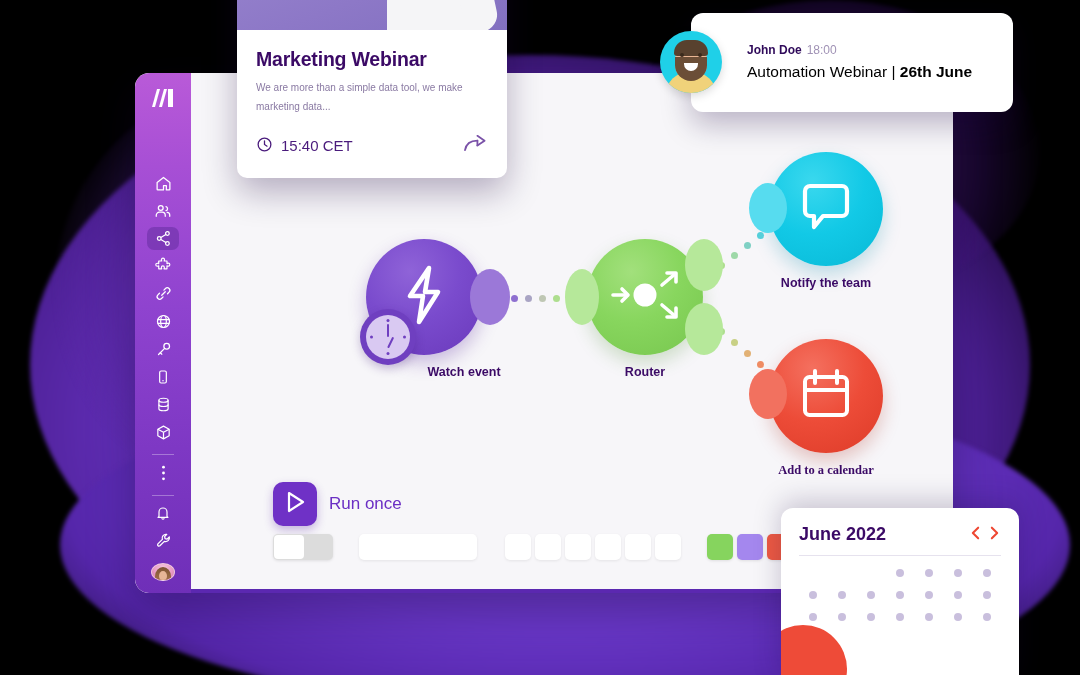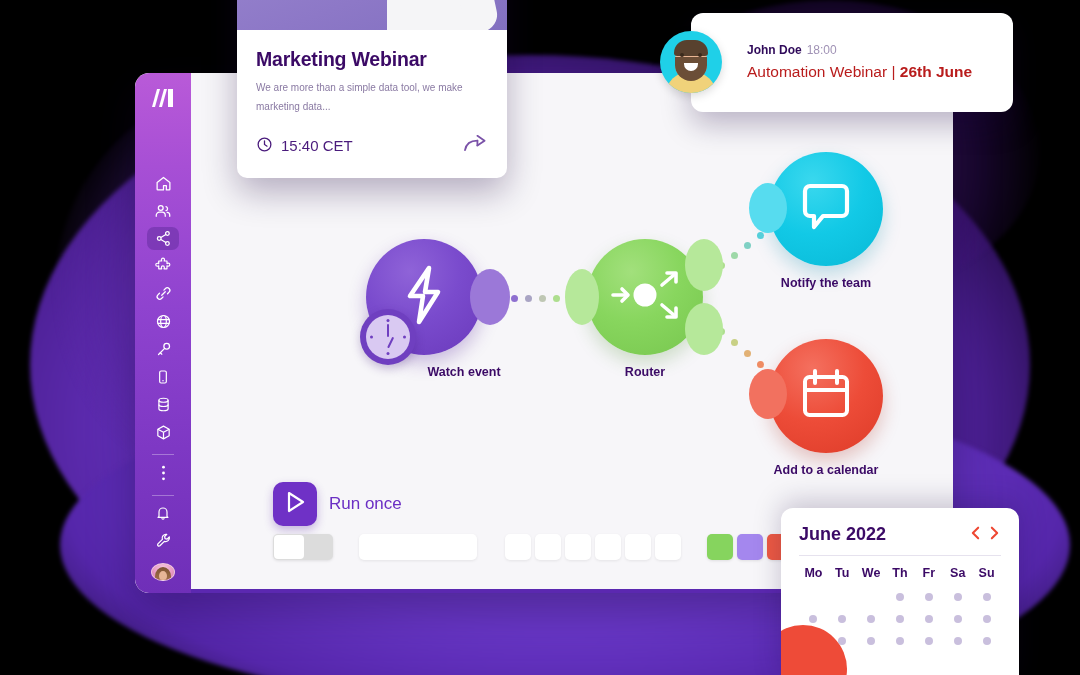"Automation Webinar | 26th June" #toast-line2 { color: #b91c1c -> #000000 }
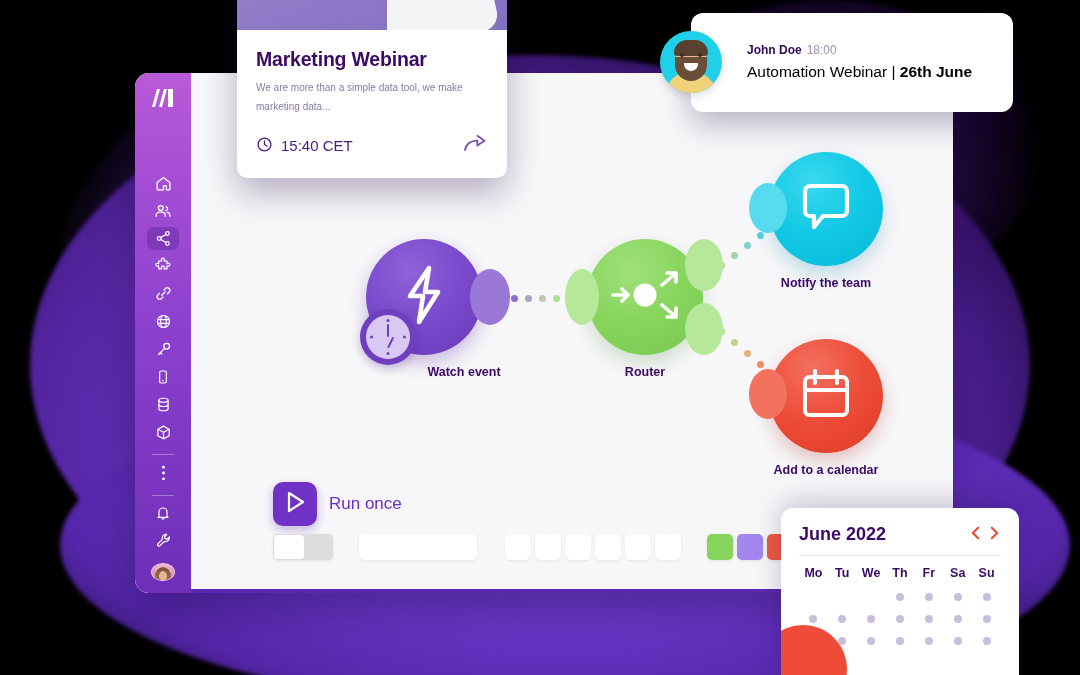"Add to a calendar" div.node-label { font-family: none -> Liberation Serif, serif }
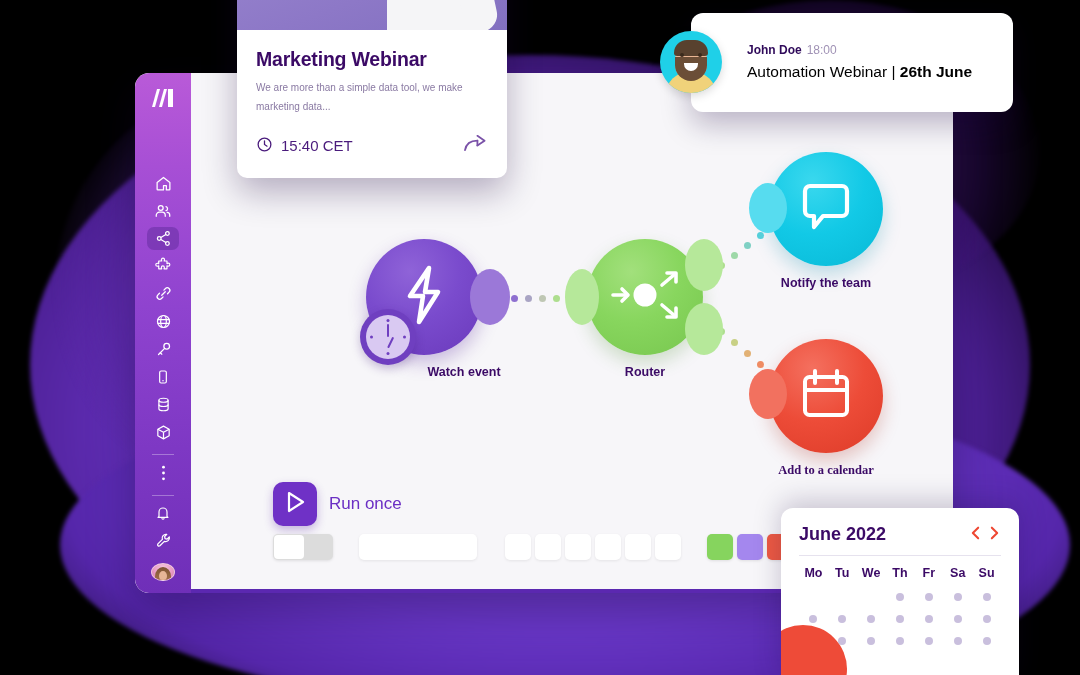"Mo" div { html: <div> <div>Mo</div> <div>Tu</div> <div>We</div> <div>Th</div> <div>Fr</div> <div>Sa</div> <div>Su</div> </div> -> none }
